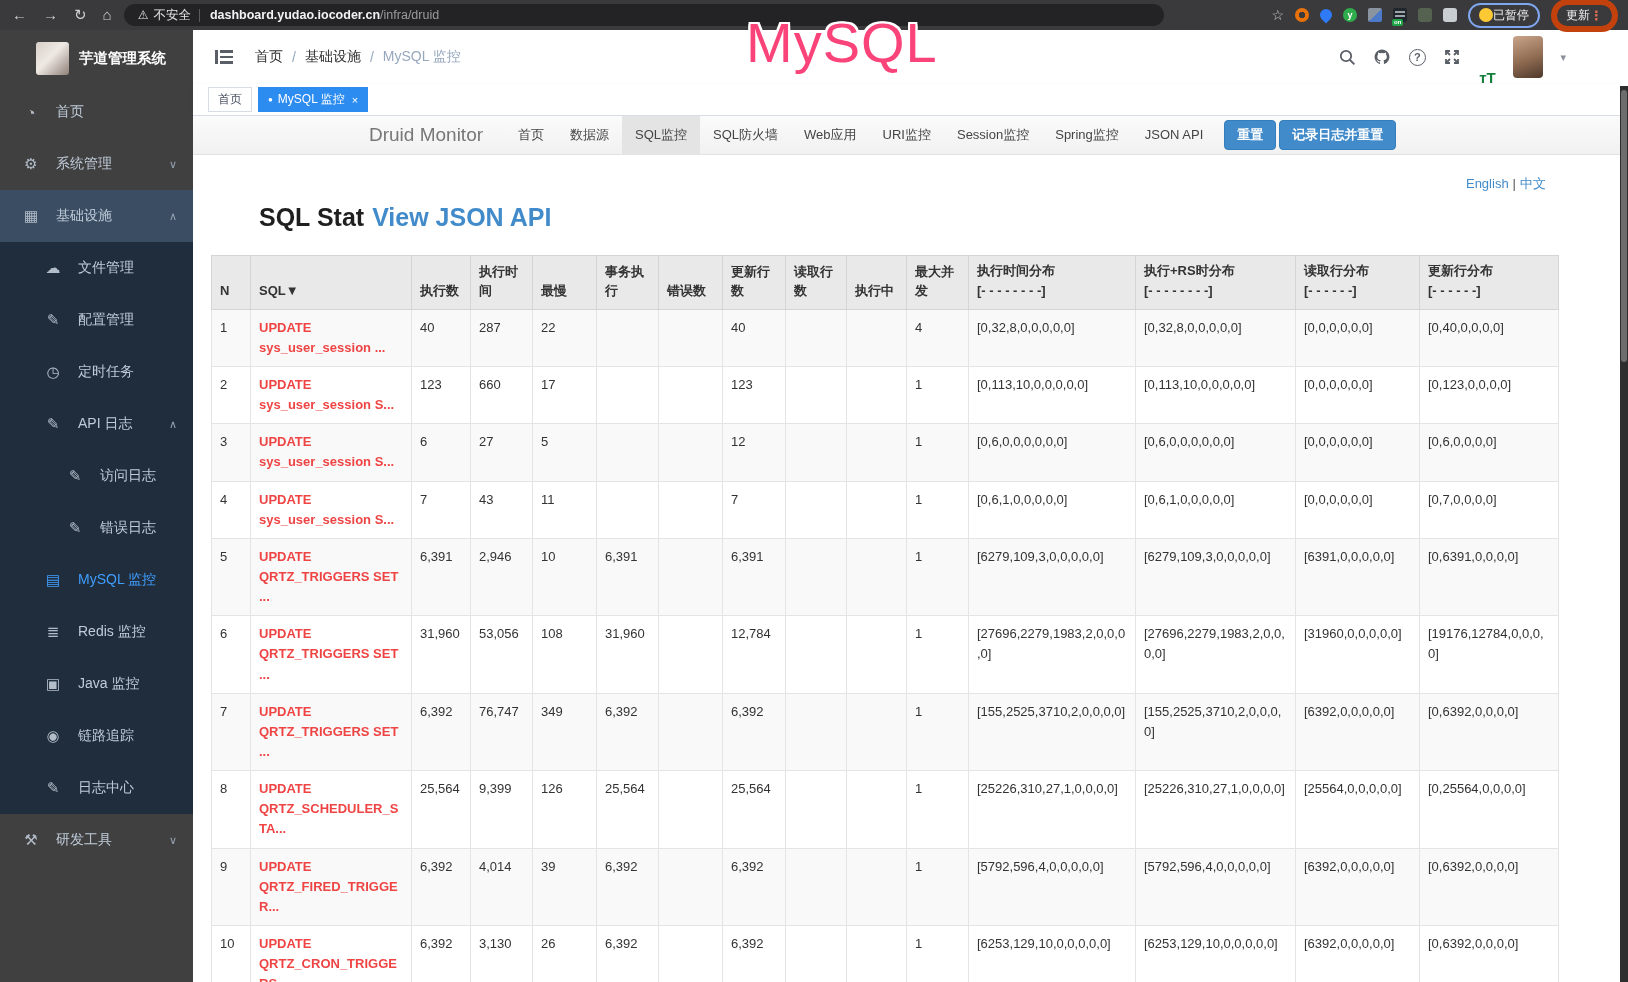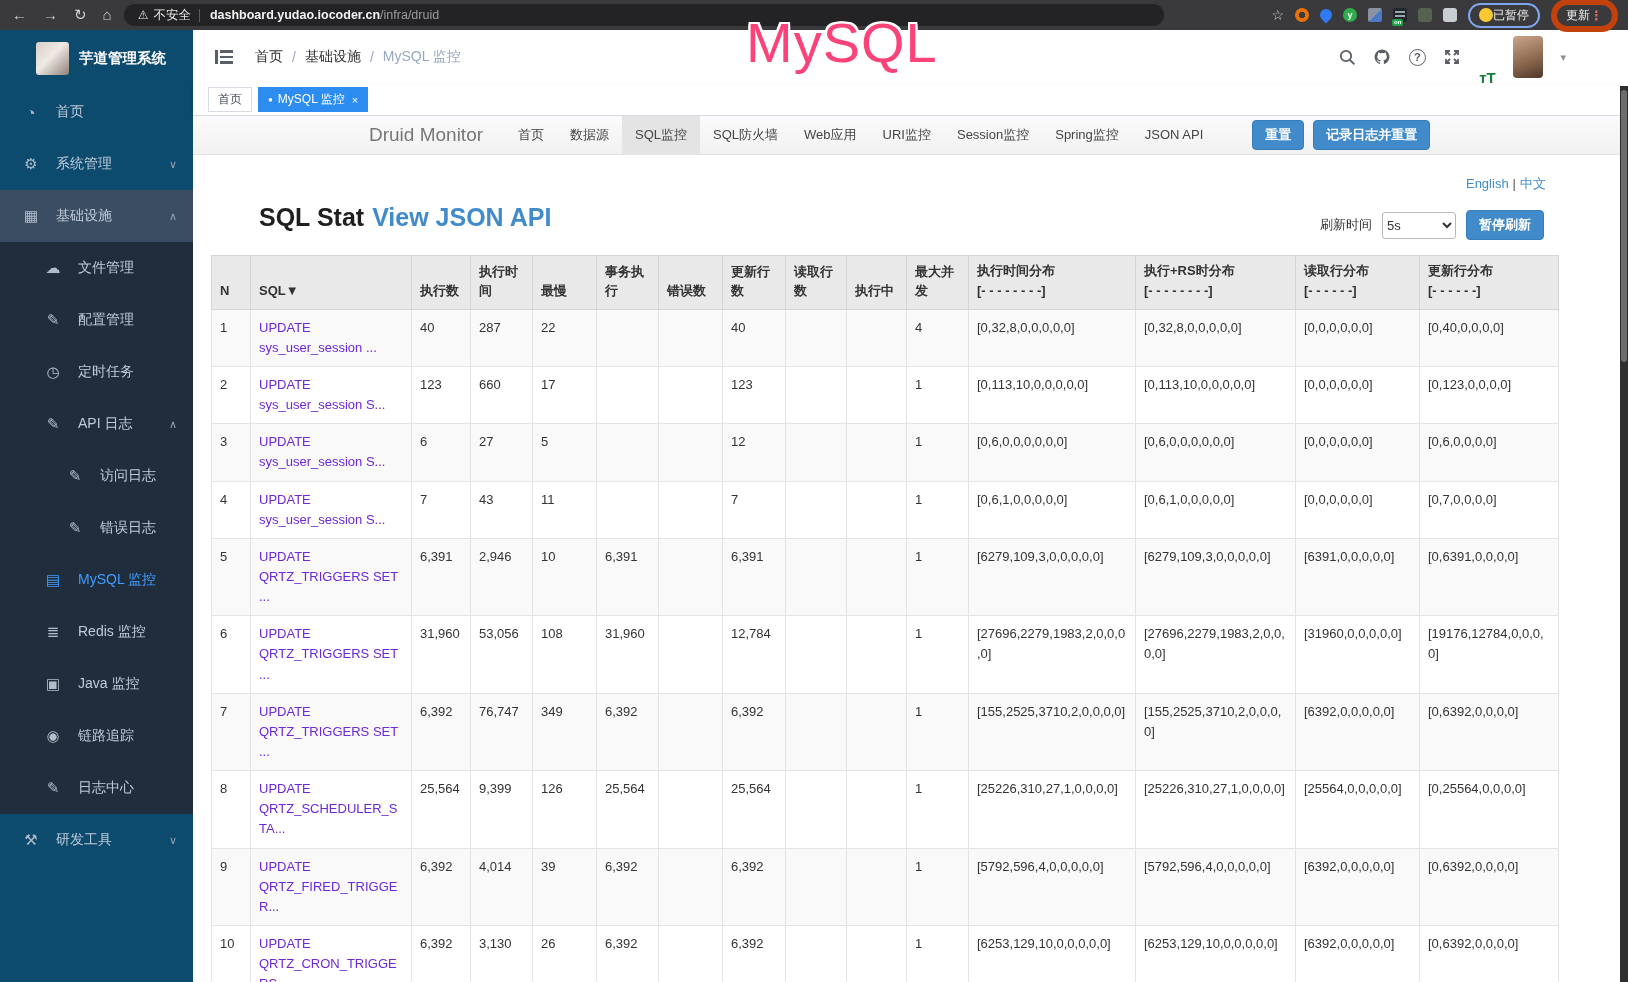"芋道管理系统" .sidebar { background: #0c4a6e -> #404040 }
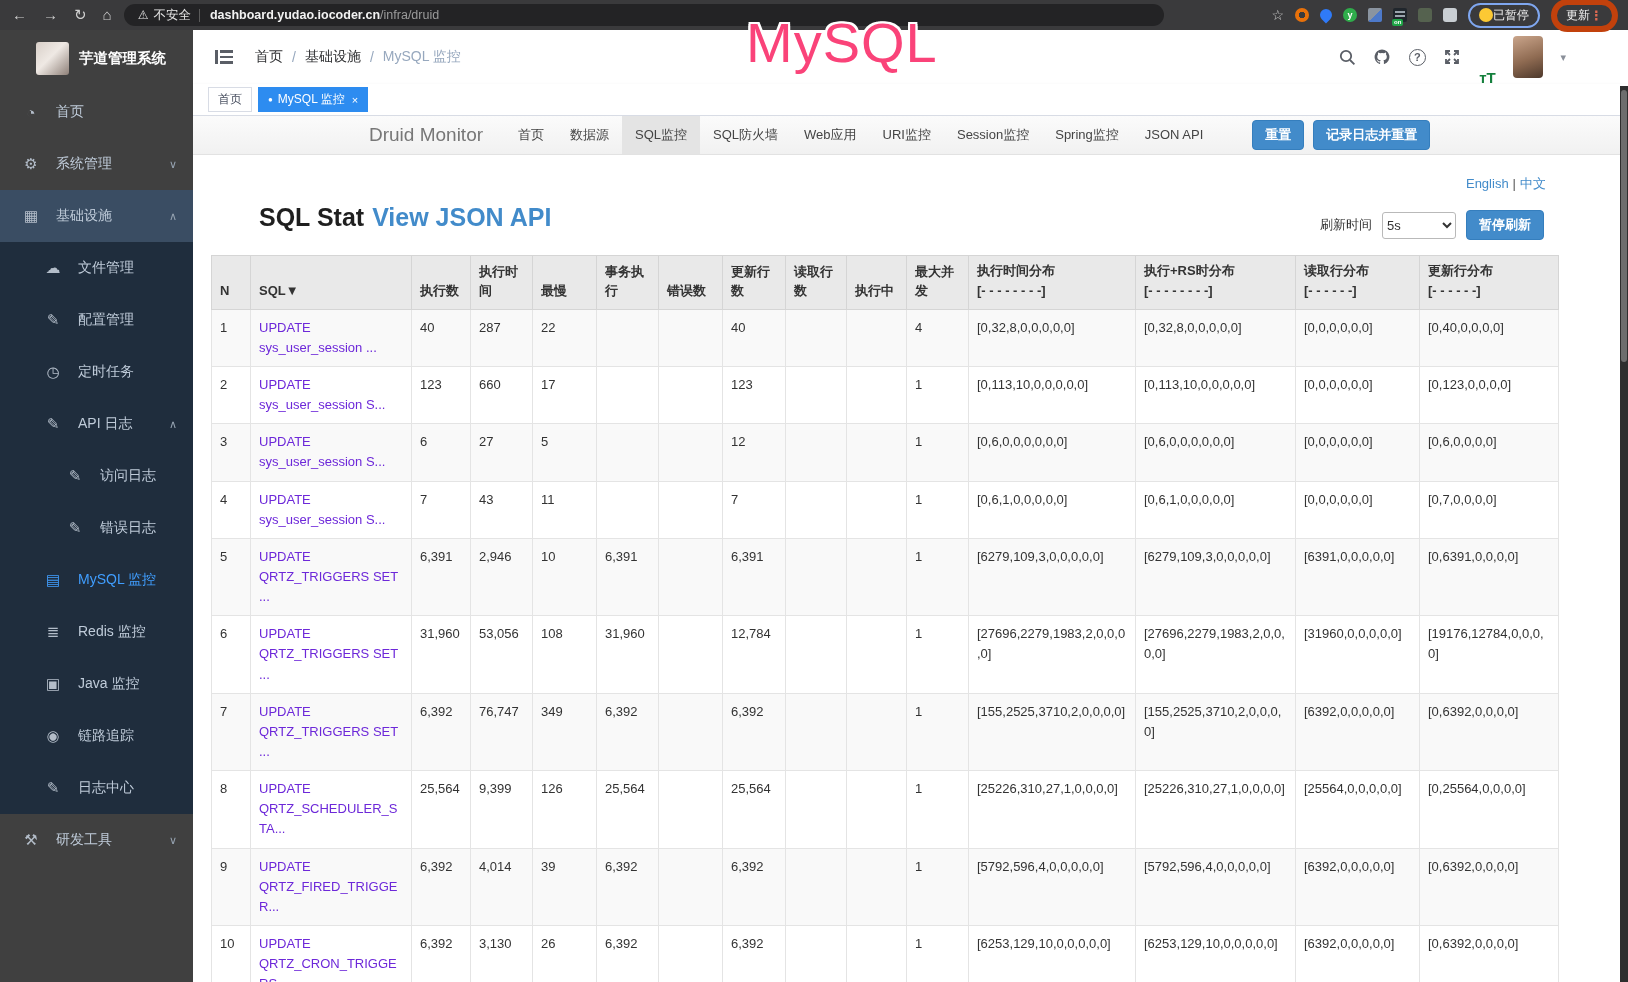"重置" .druid-btns { gap: 9px -> 3px; margin-left: 36px -> 8px }
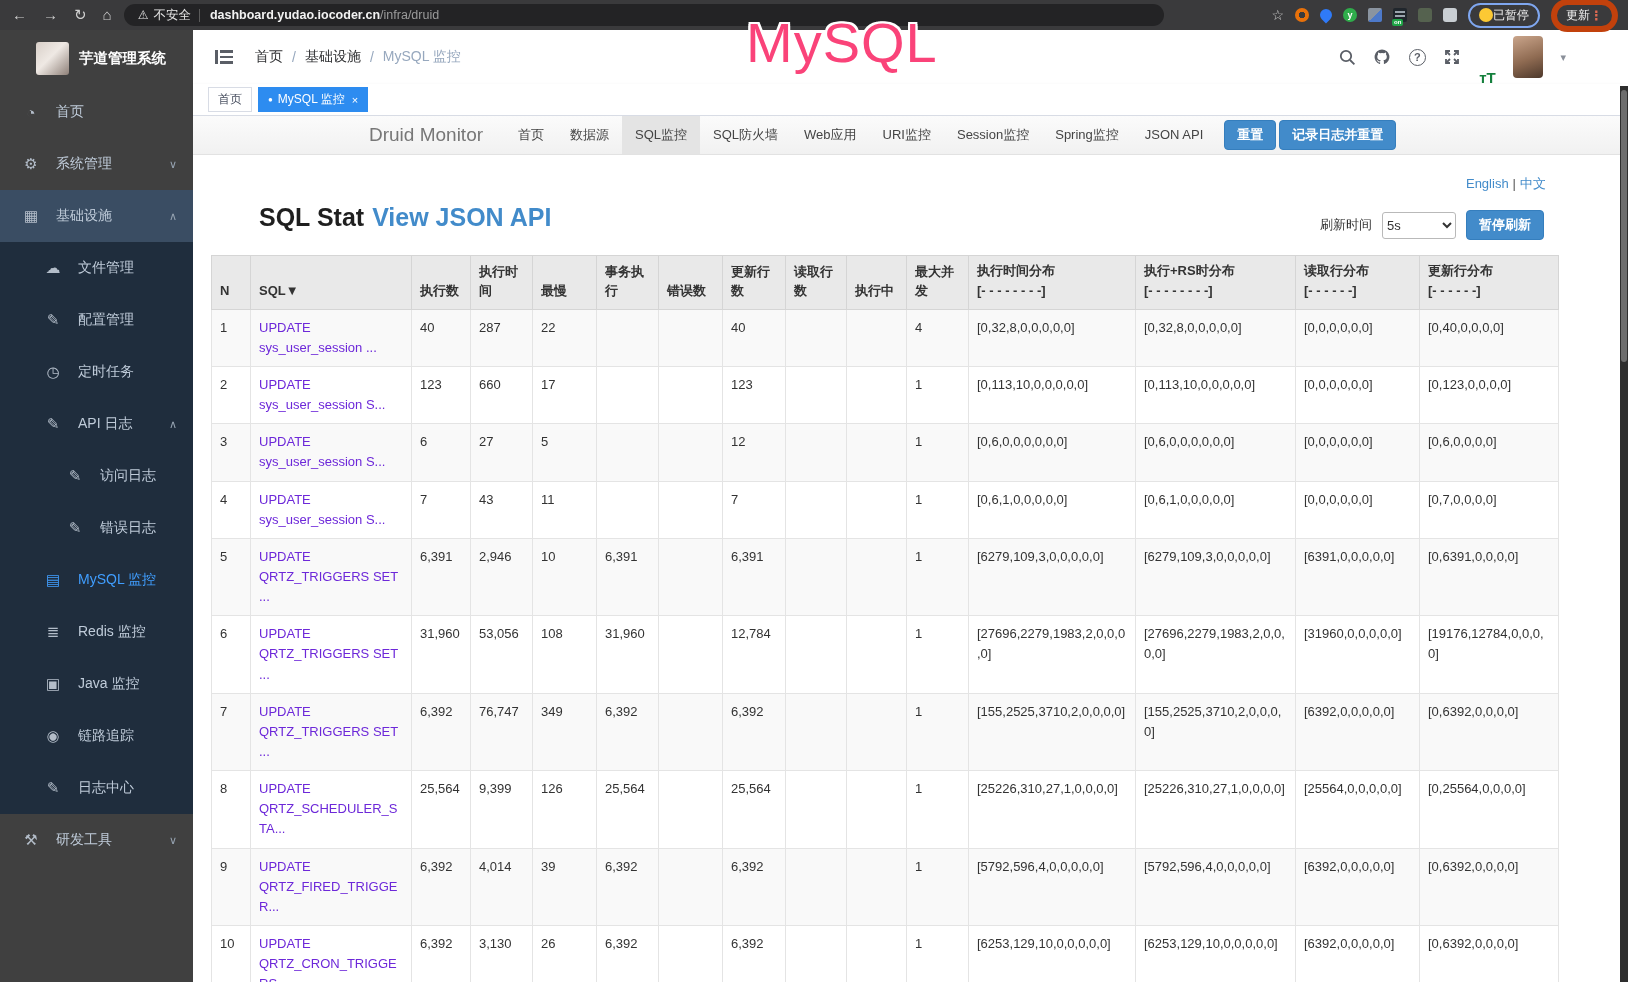"刷新时间" div.refresh { html: <div> <span>刷新时间</span> <select><option>5s</option></select> <button>暂停刷新</button> </div> -> none }
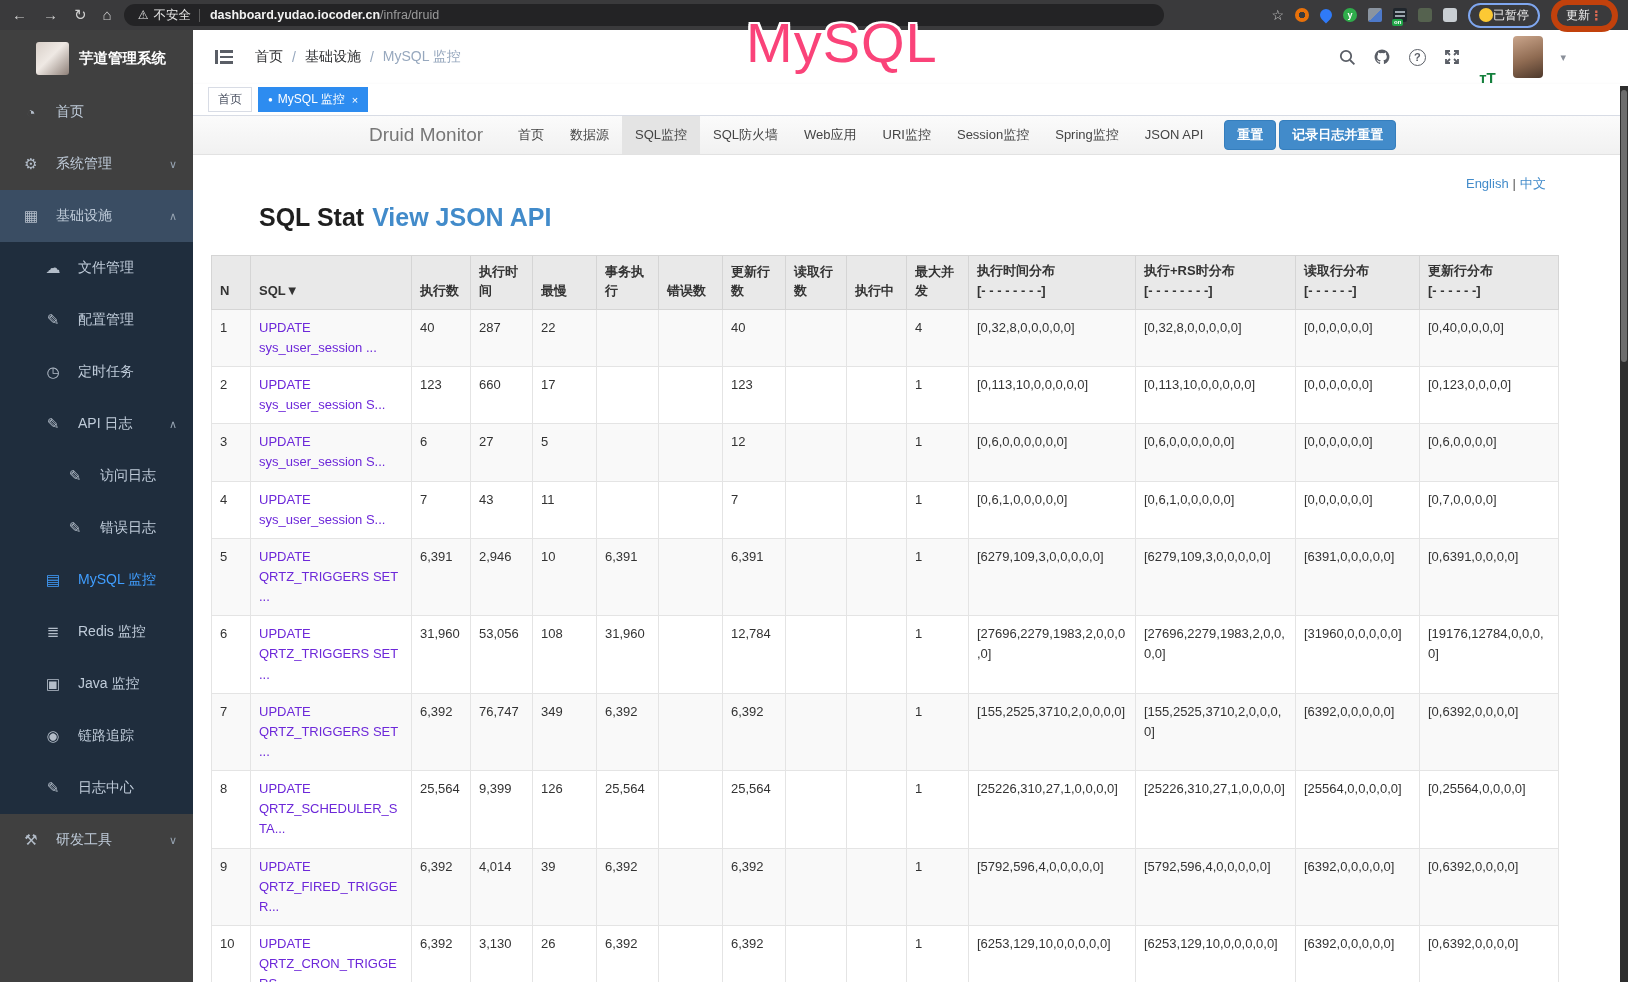"UPDATE sys_user_session ..." a.sql-link { color: #6d28d9 -> #ef4444; font-weight: none -> bold }
